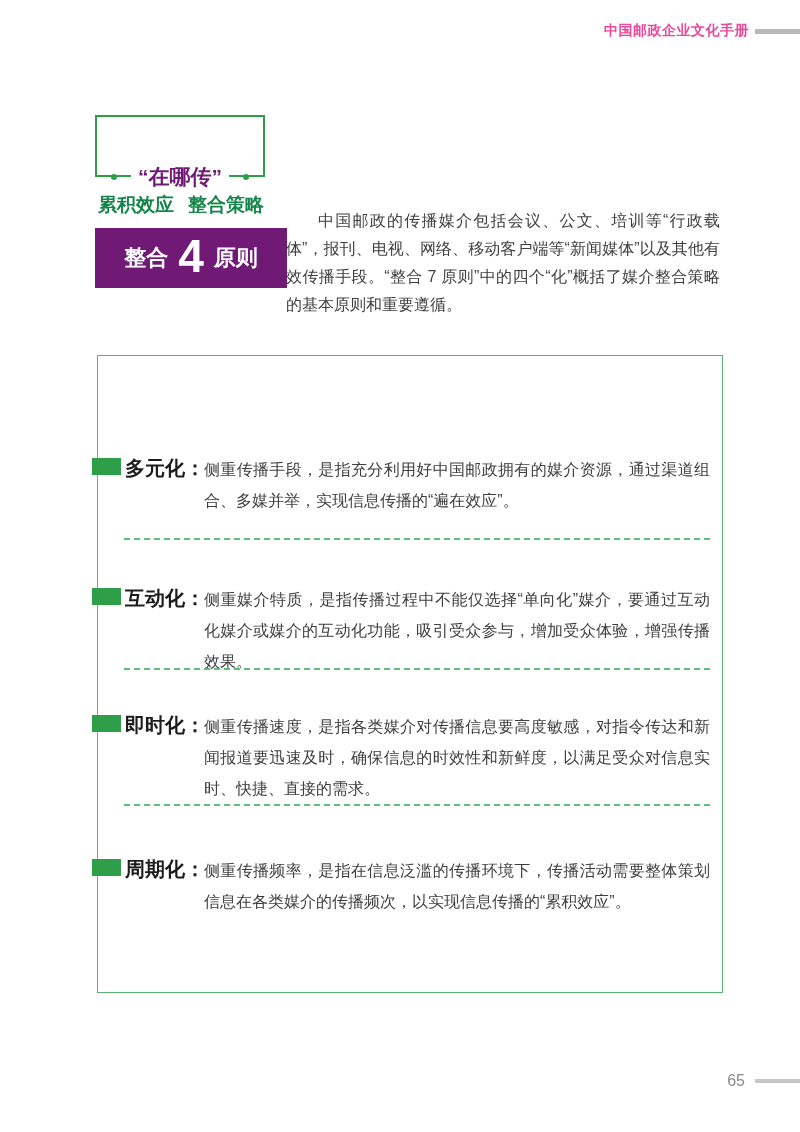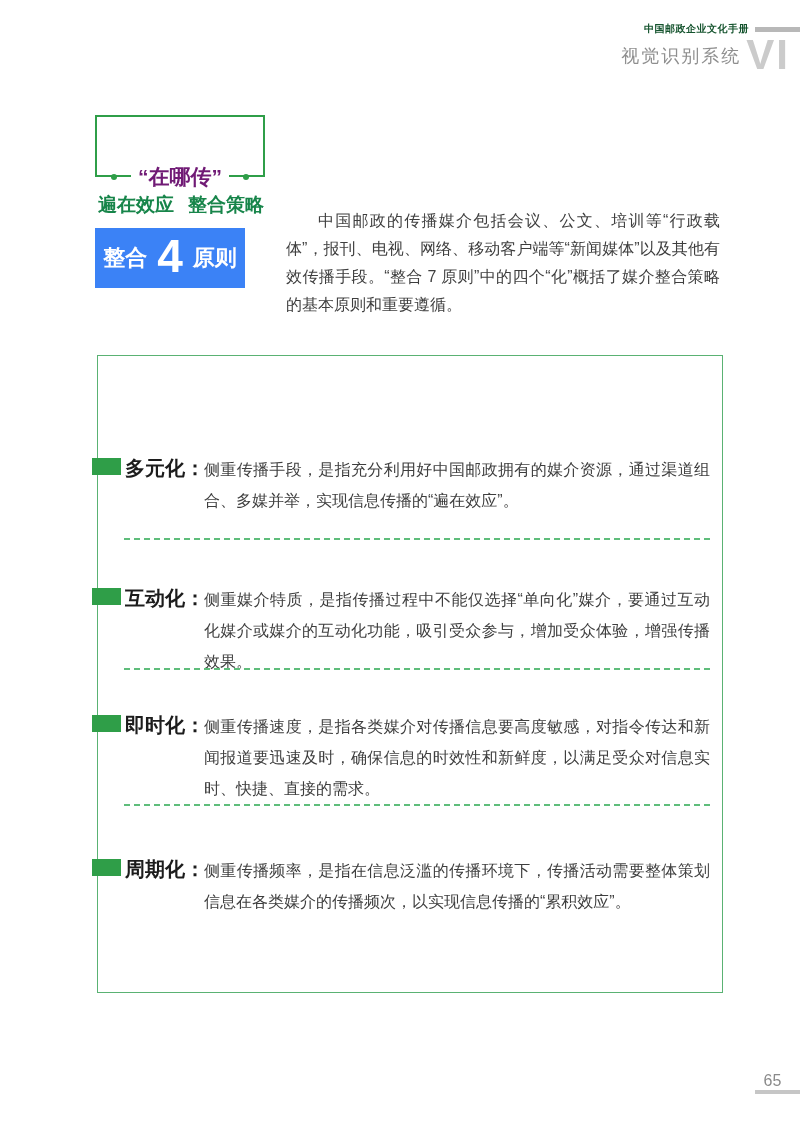"中国邮政企业文化手册" .header-title { color: #14532d -> #ec4899; font-size: 10px -> 14px }
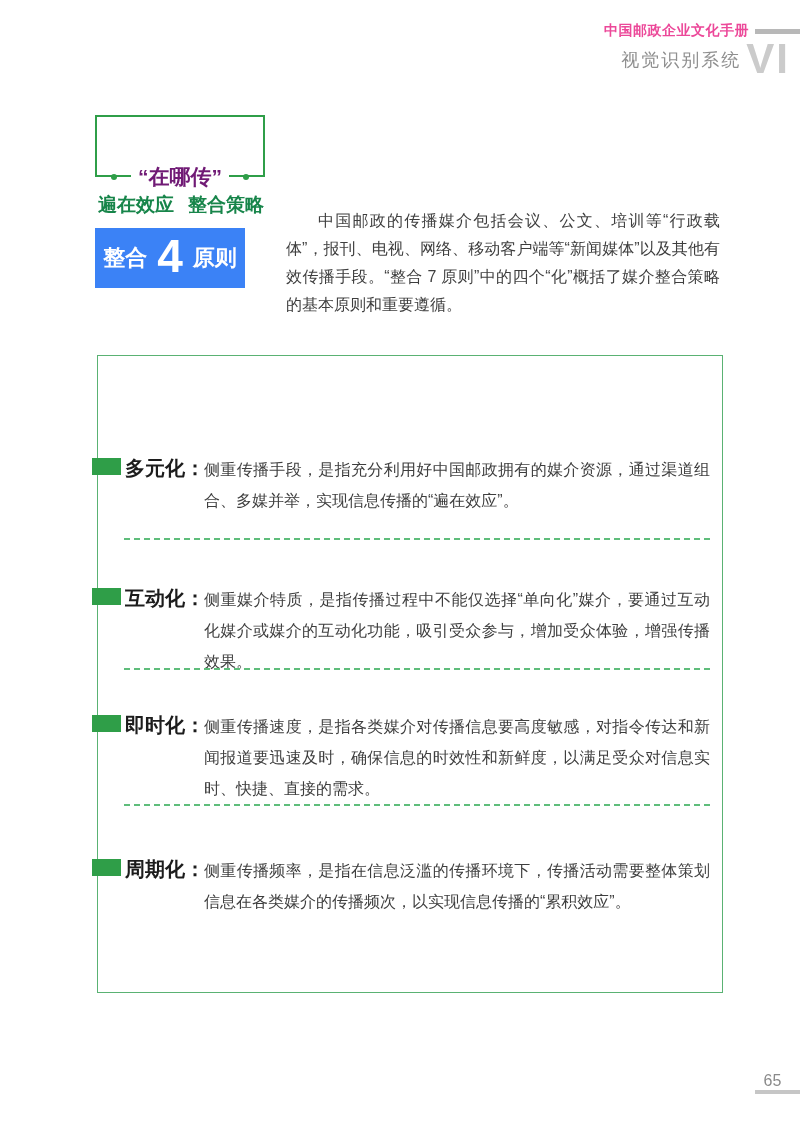"视觉识别系统" div.header-row2 { html: <div> <span>视觉识别系统</span> <span>VI</span> </div> -> none }
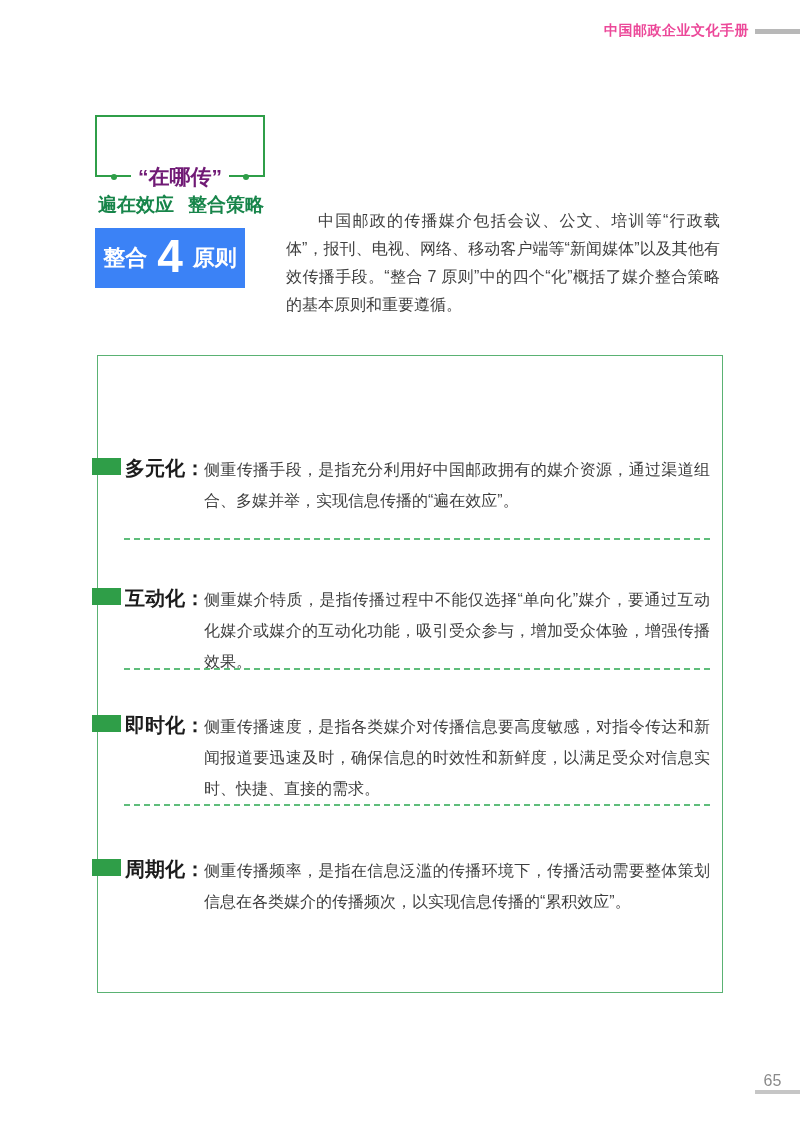"遍在效应" span { text: 遍在 -> 累积 }
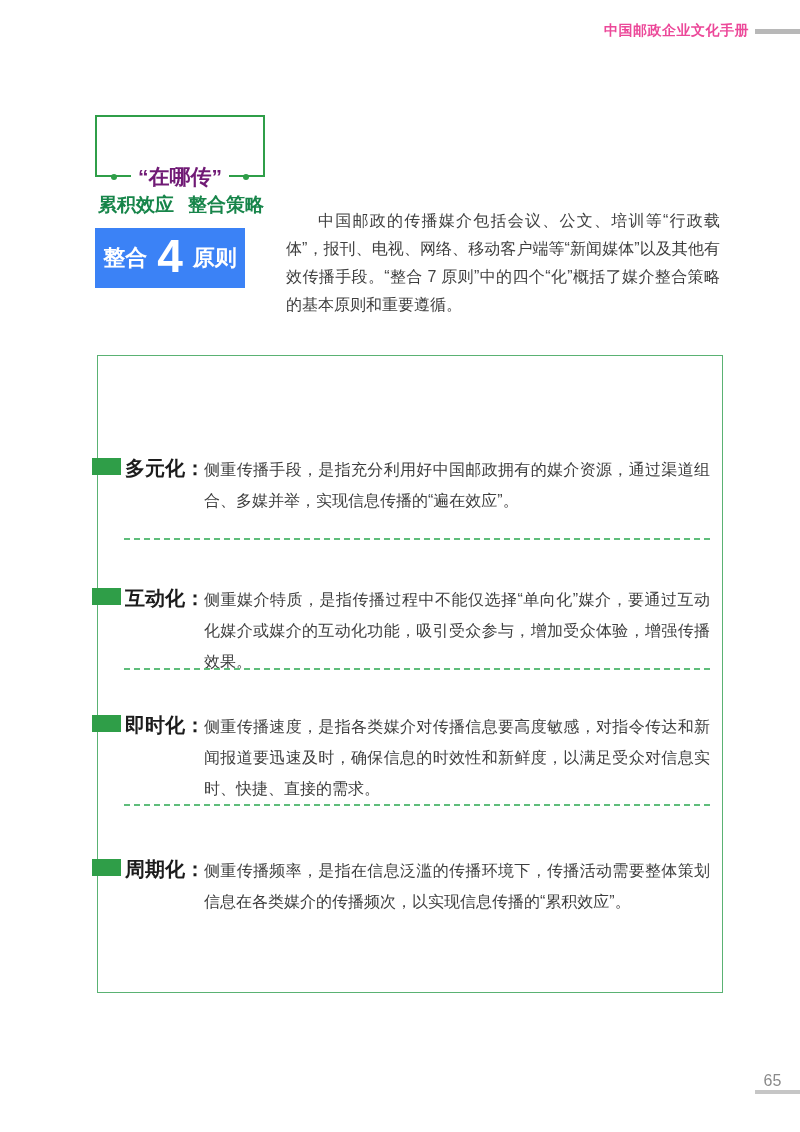"整合" .badge { background: #3b82f6 -> #701a75; width: 150px -> 192px }
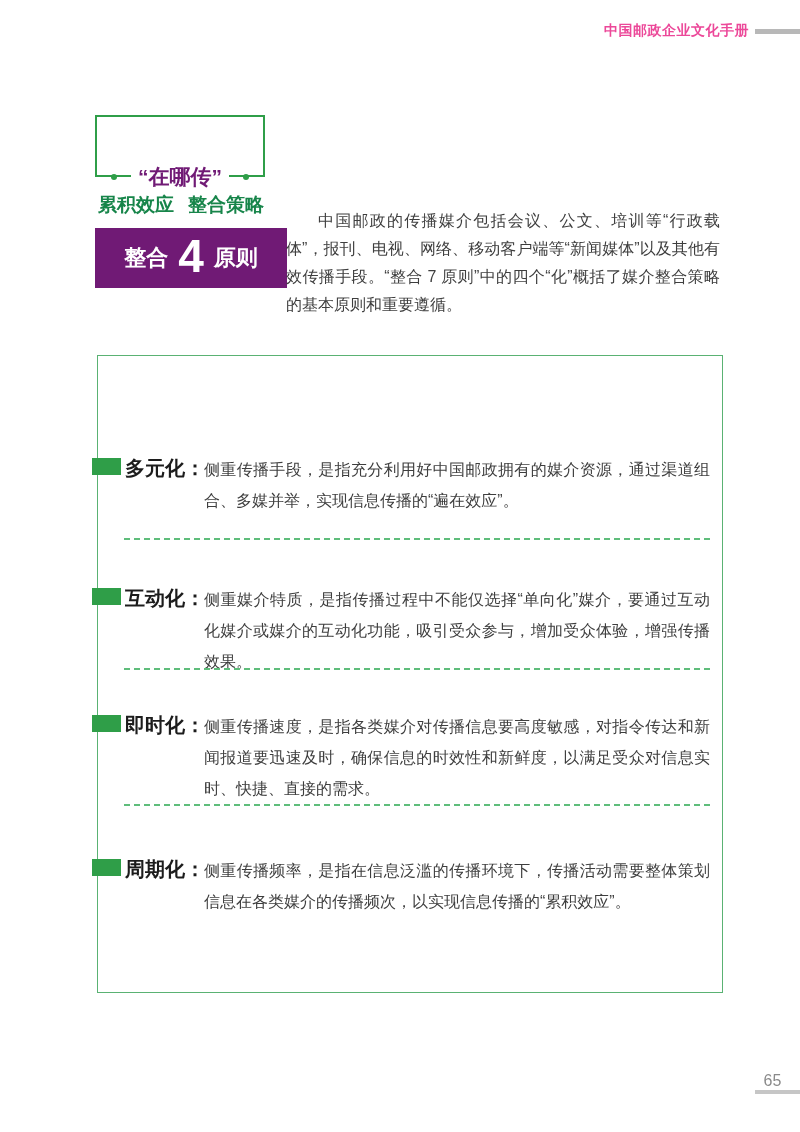"65" .footer { flex-direction: column -> none }
